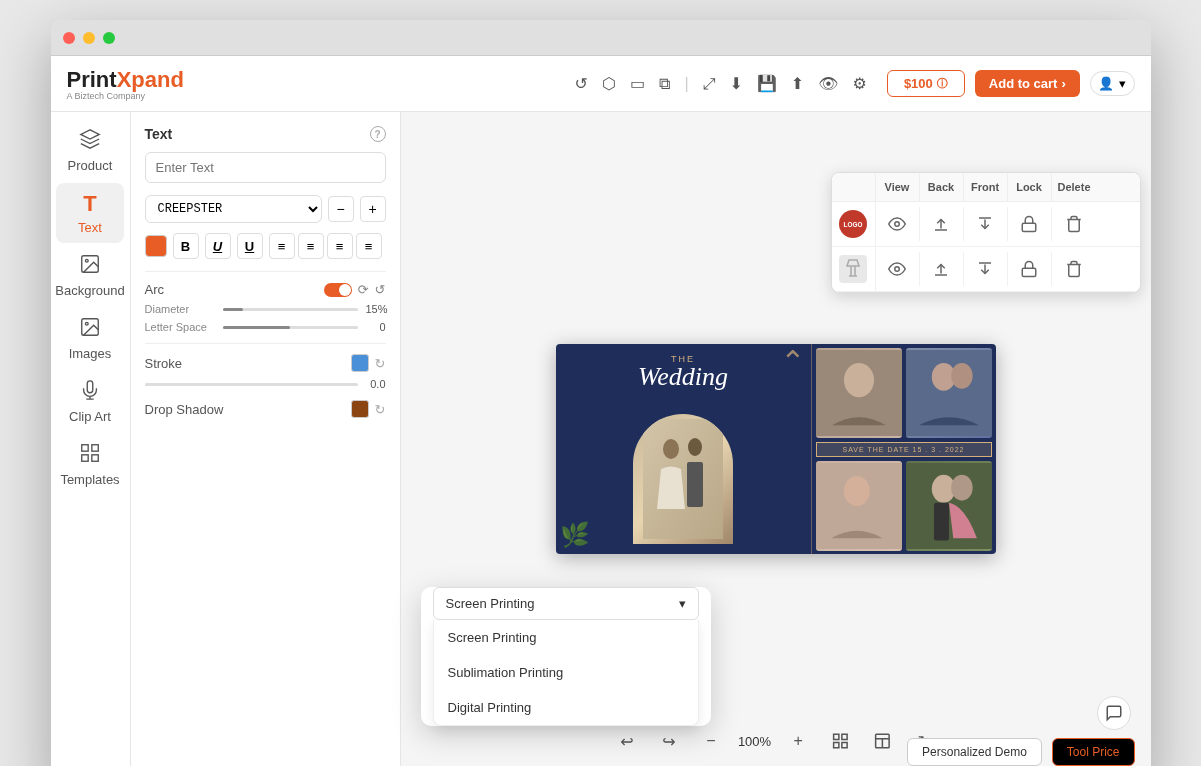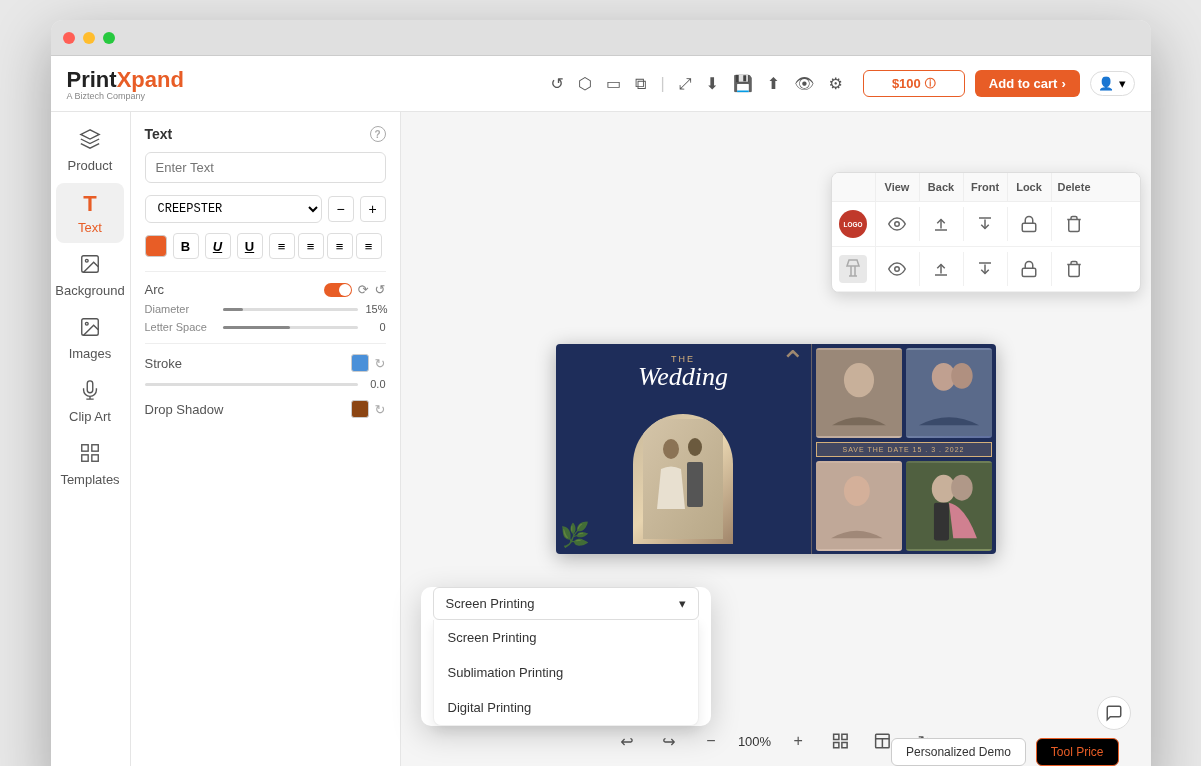"$100" .price-btn { padding: 5px 28px -> 5px 16px }
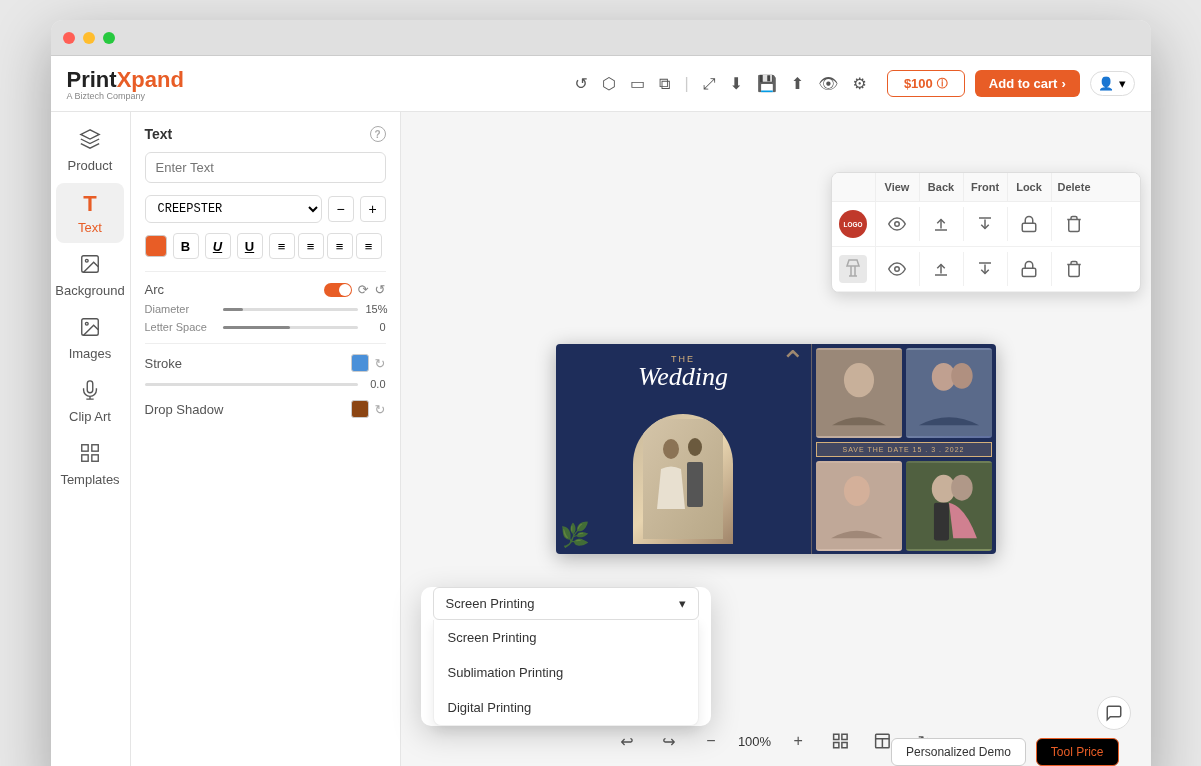"Personalized Demo" .bottom-actions { right: 32px -> 16px }
